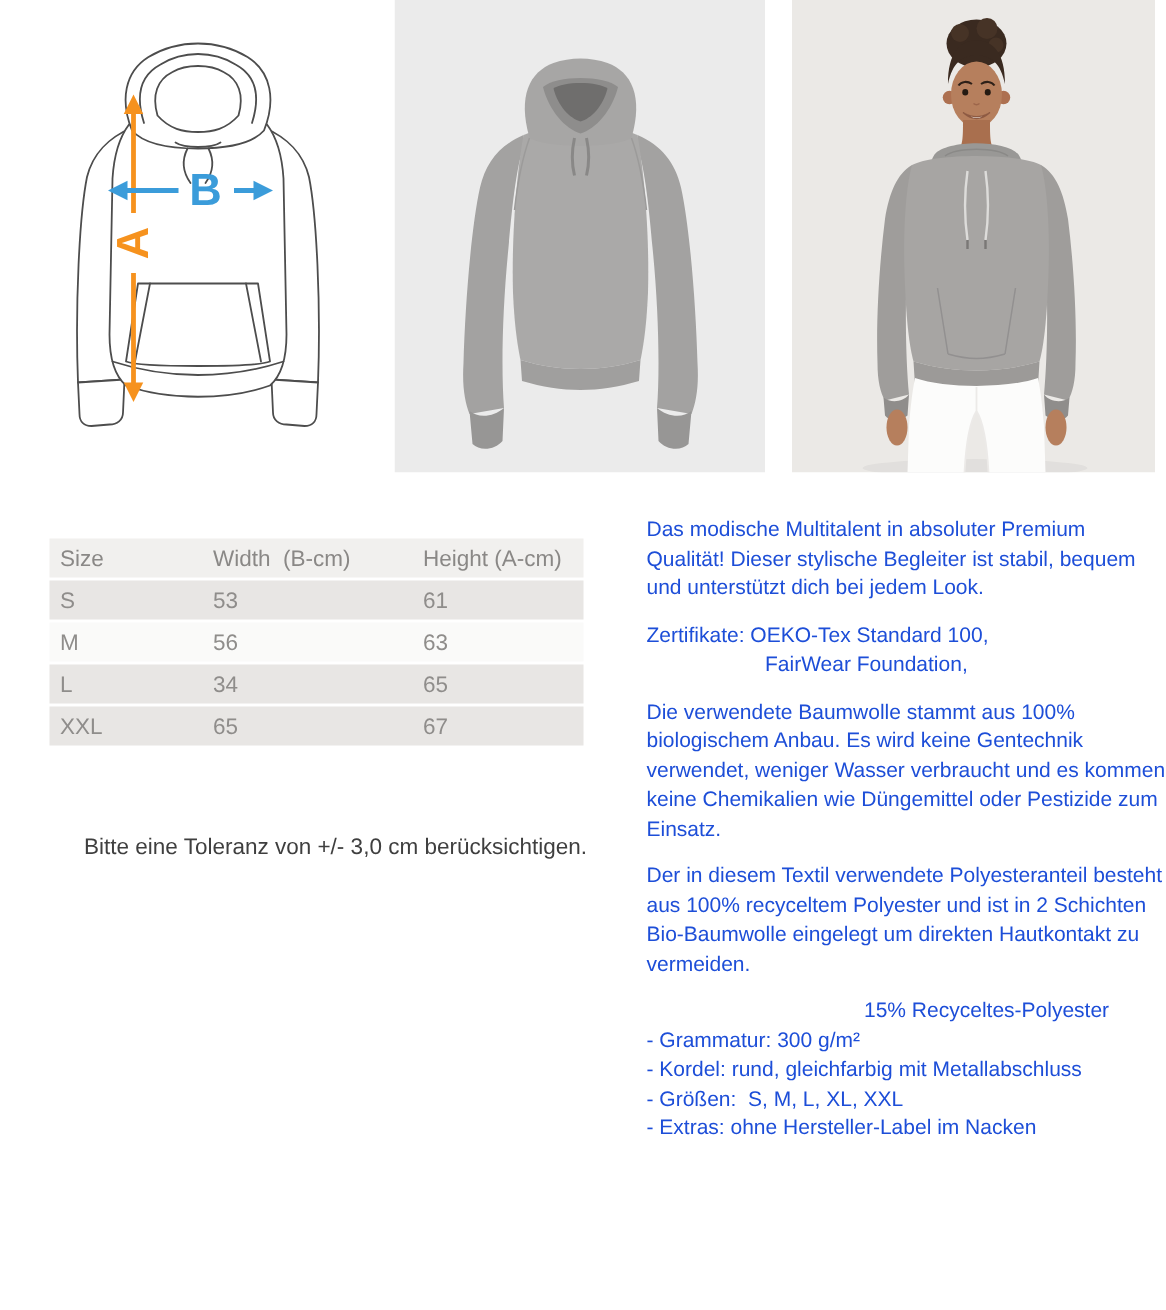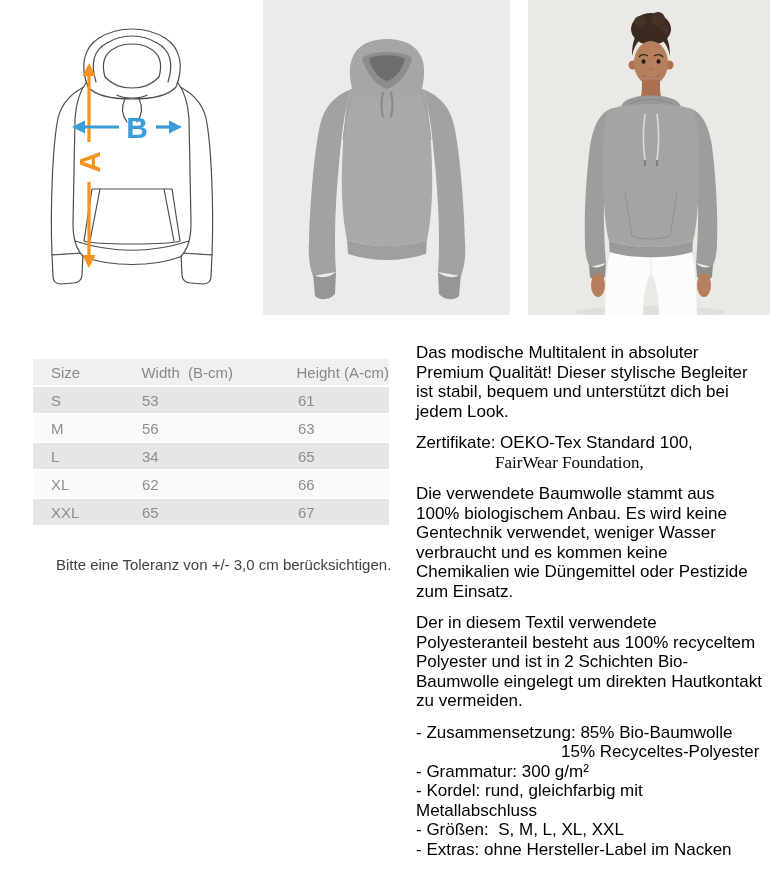"Das modische Multitalent in absoluter" .right-col { color: #000000 -> #1d4ed8; font-size: 17px -> 14px; left: 416px -> 431px }
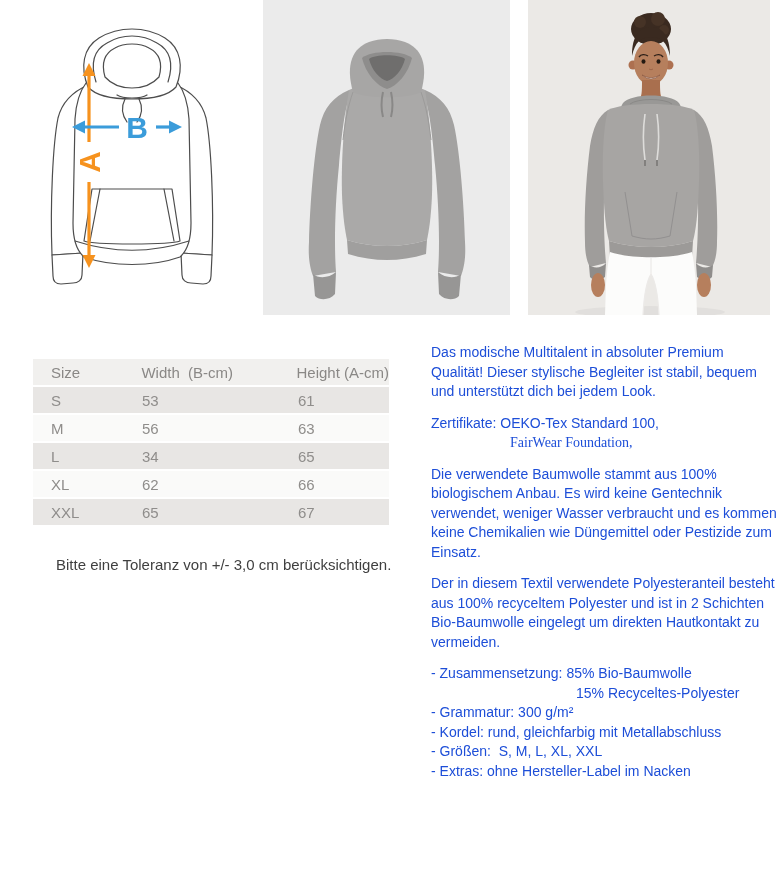"Size" .c1 { padding-left: 18px -> 7px }
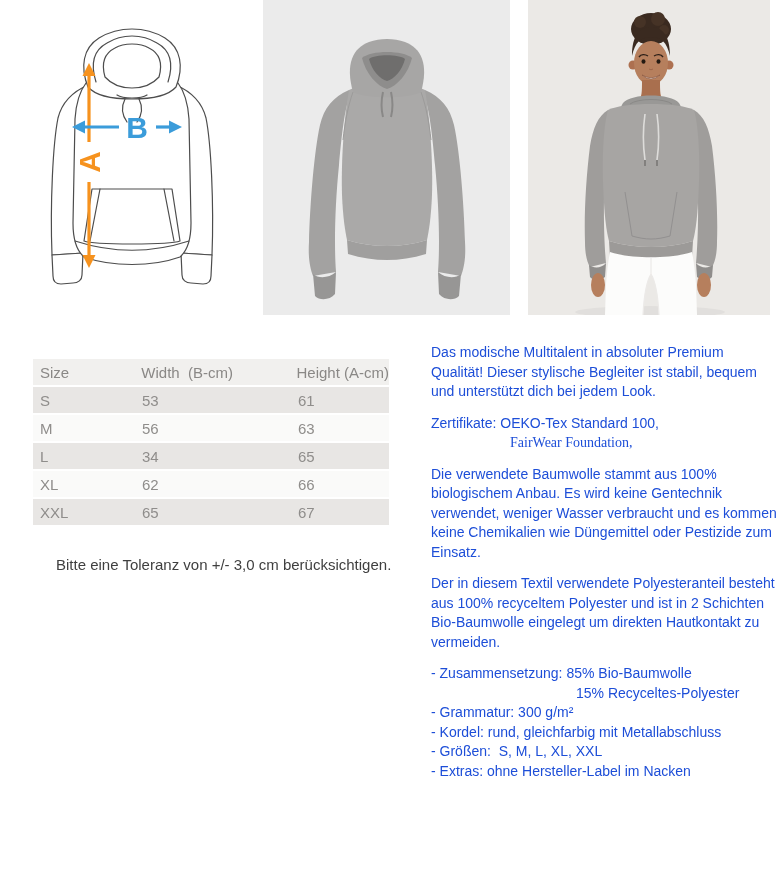"Height (A-cm)" .c3 { margin-left: 16px -> none }
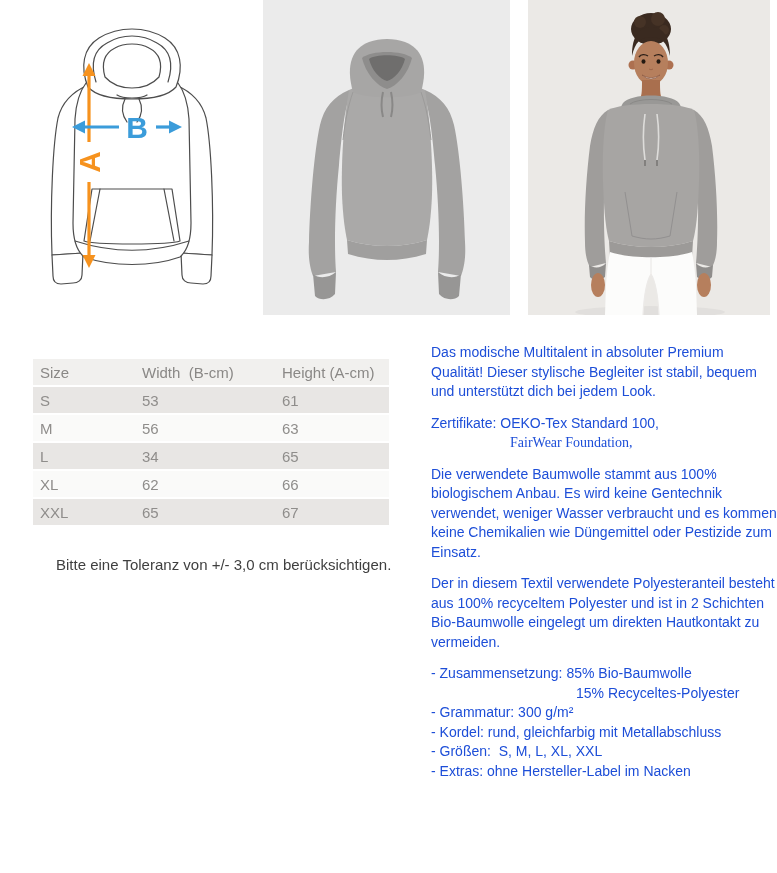"FairWear Foundation," .cert-indent { font-family: Liberation Serif, serif -> none }
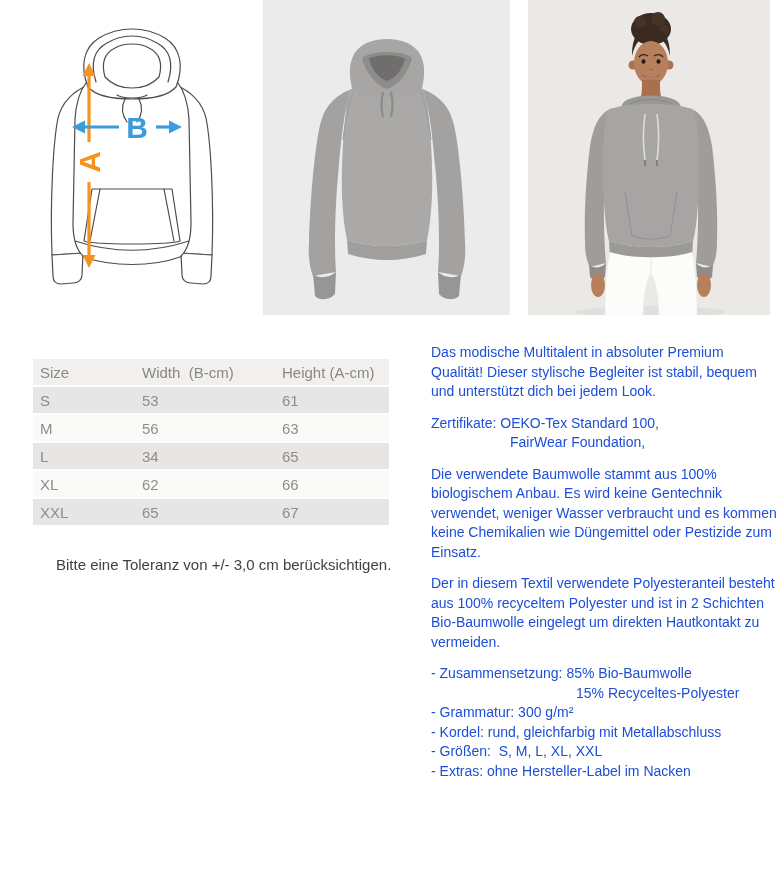"XL" div.t-row { html: <div> <div>XL</div> <div>62</div> <div>66</div> </div> -> none }
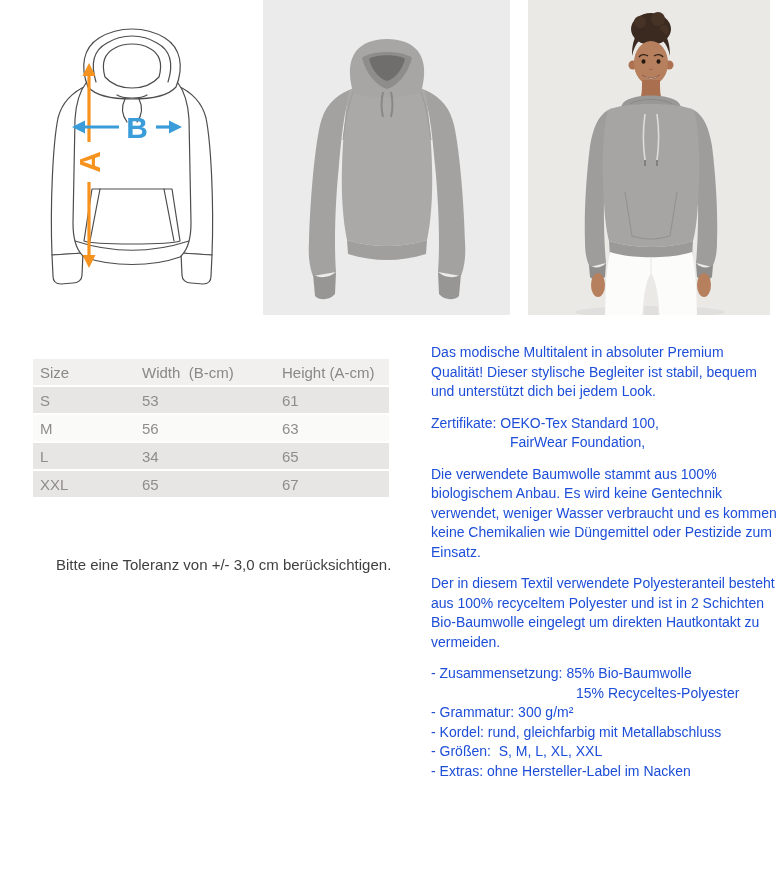"- Zusammensetzung: 85% Bio-Baumwolle" div.spec-line { html: <div>- Zusammensetzung: 85% Bio-Baumwolle</div> -> none }
